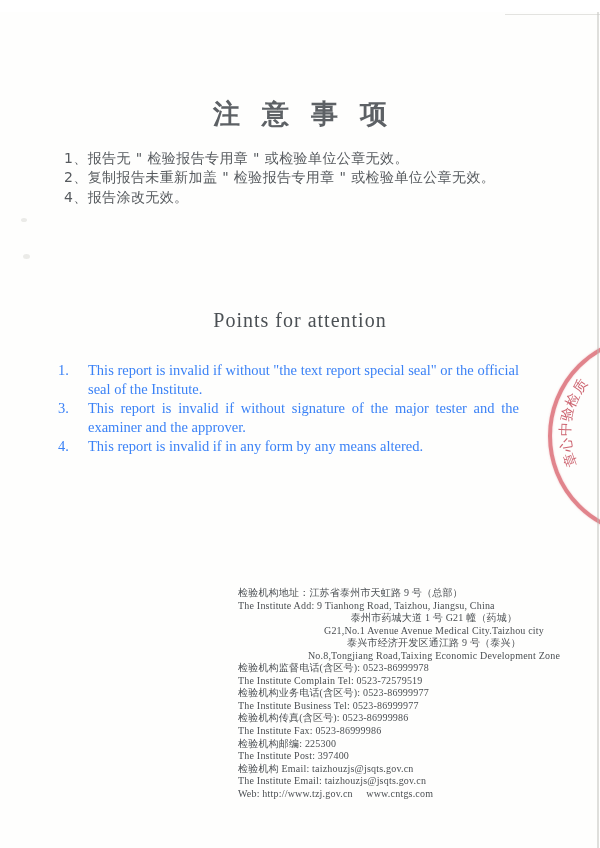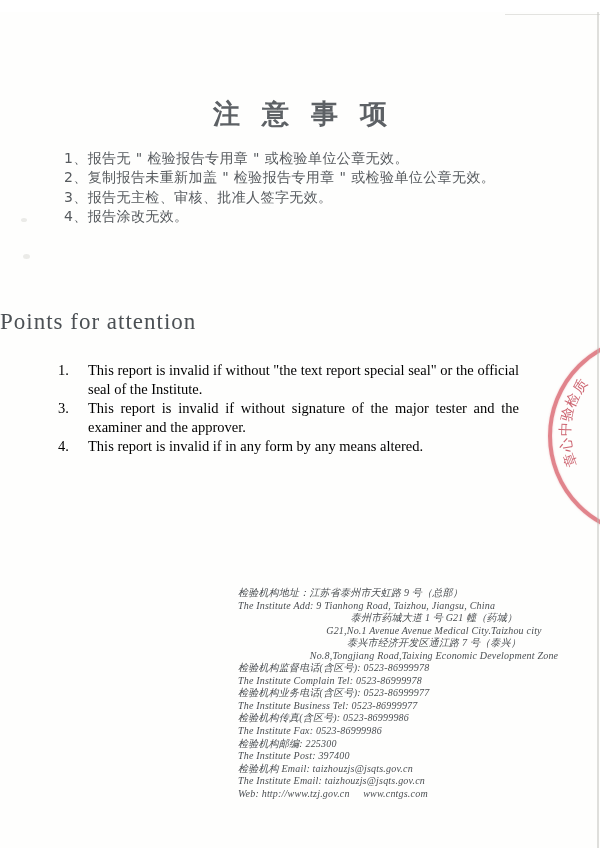"3、报告无主检、审核、批准人签字无效。" div.cn-item { html: <div>3、报告无主检、审核、批准人签字无效。</div> -> none }
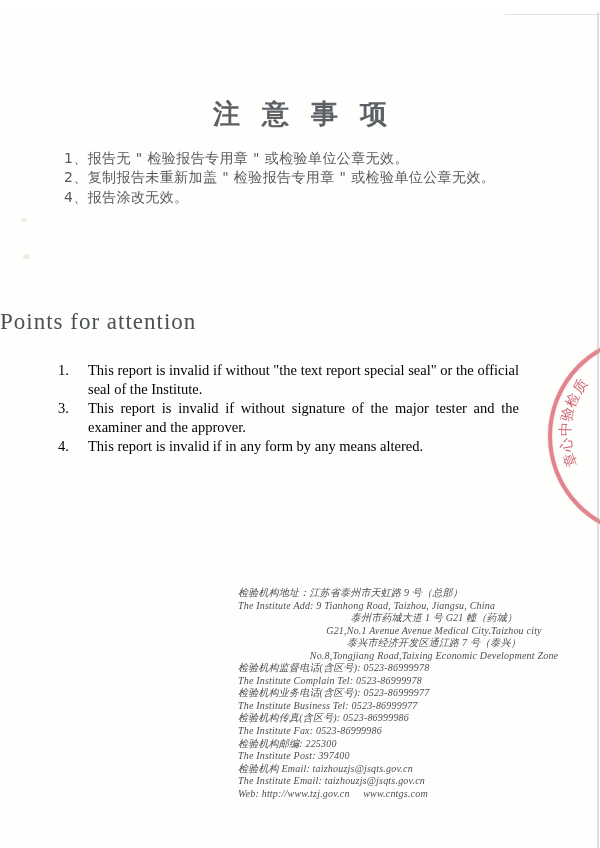"Points for attention" .en-title { font-size: 23px -> 20px; text-align: left -> center }
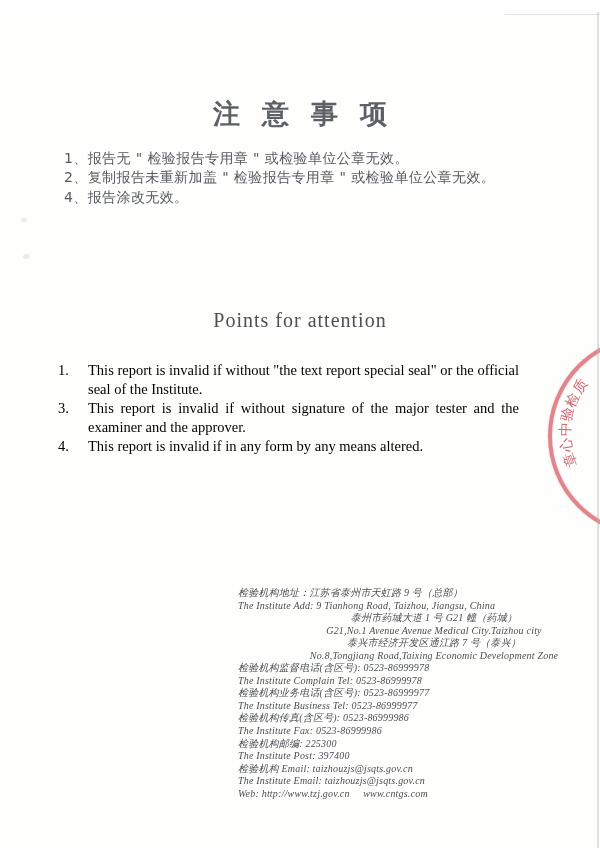"1. This report is invalid" .en-list { color: #000000 -> #3b82f6 }
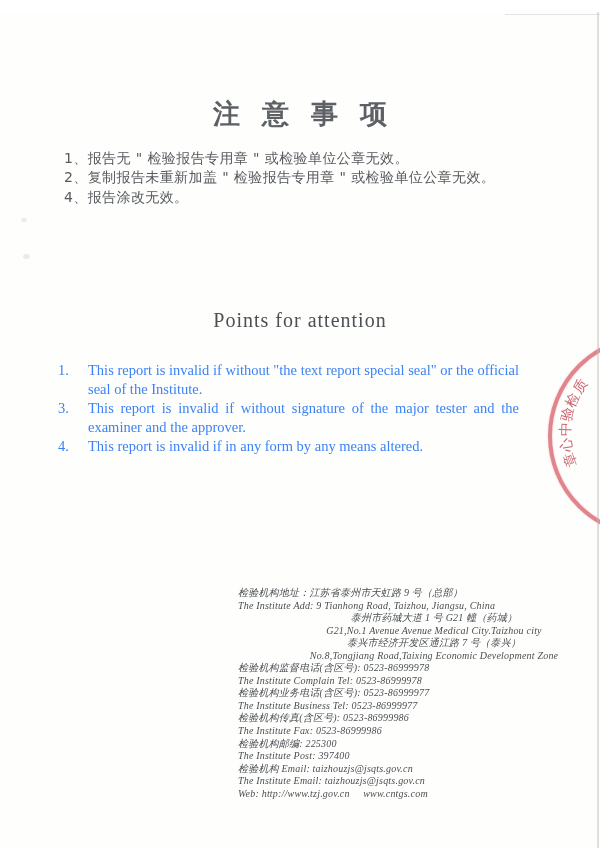"检验机构地址：江苏省泰州市天虹路 9 号（总部）" .footer { font-style: italic -> none }
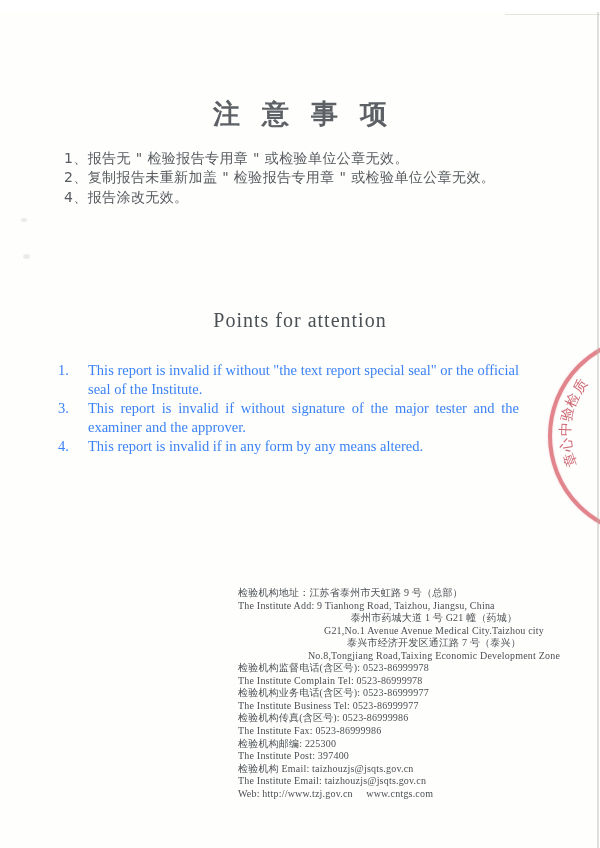"泰兴市经济开发区通江路 7 号（泰兴）" div.line { text: 7 -> 9 }
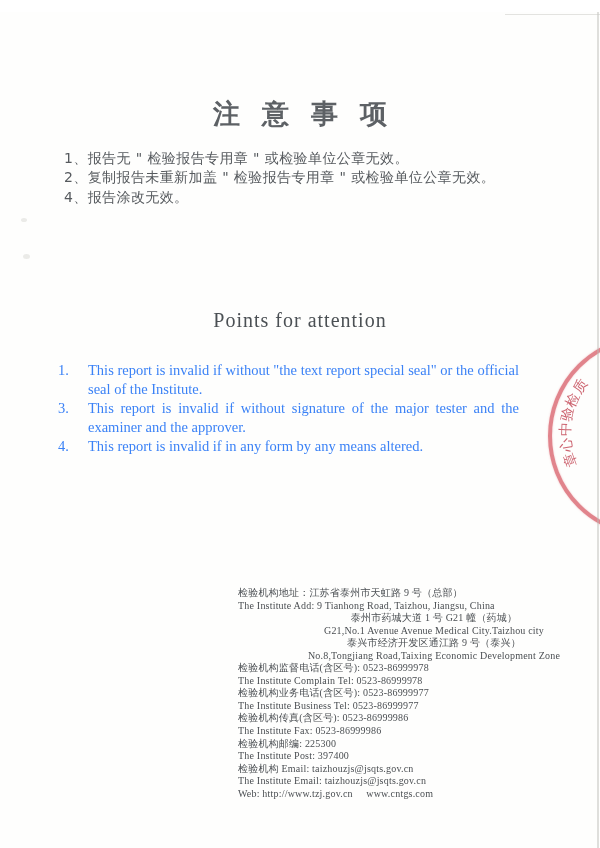"The Institute Complain Tel:" div.line { text: 0523-86999978 -> 0523-72579519 }
